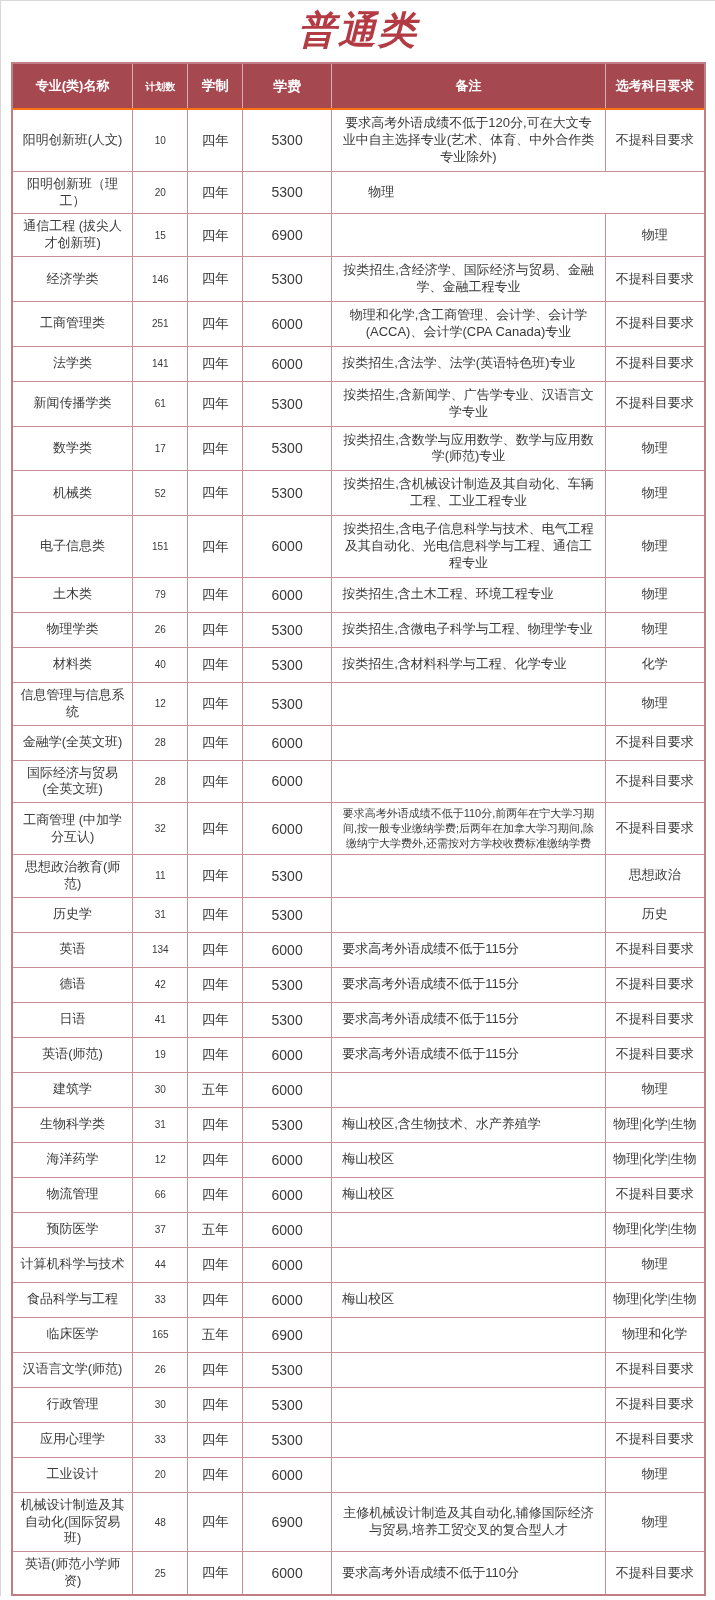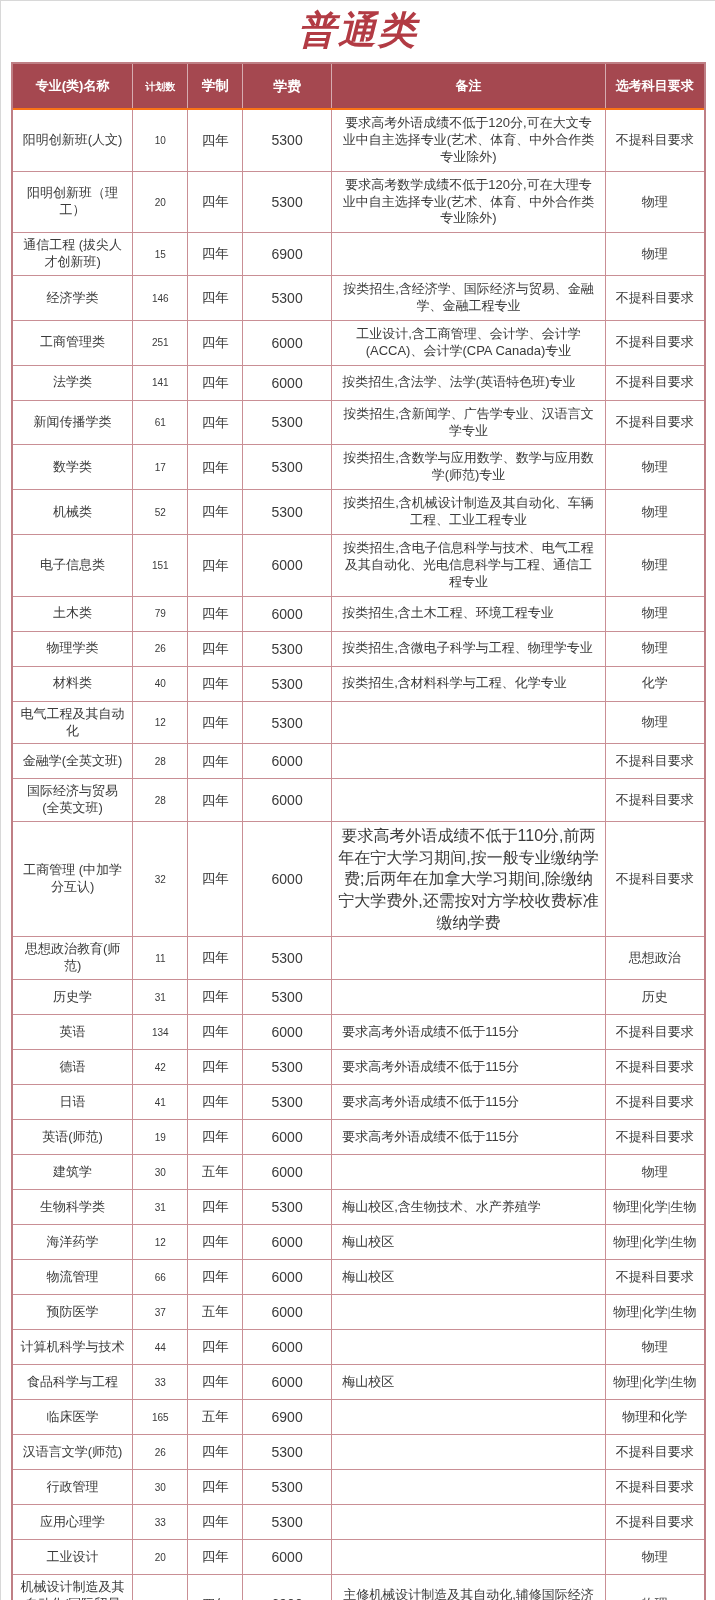"要求高考数学成绩不低于120分,可在大理专业中自主选择专业(艺术、体育、中外合作" div.cell { html: <div>要求高考数学成绩不低于120分,可在大理专业中自主选择专业(艺术、体育、中外合作类专业除外)</div> -> none }
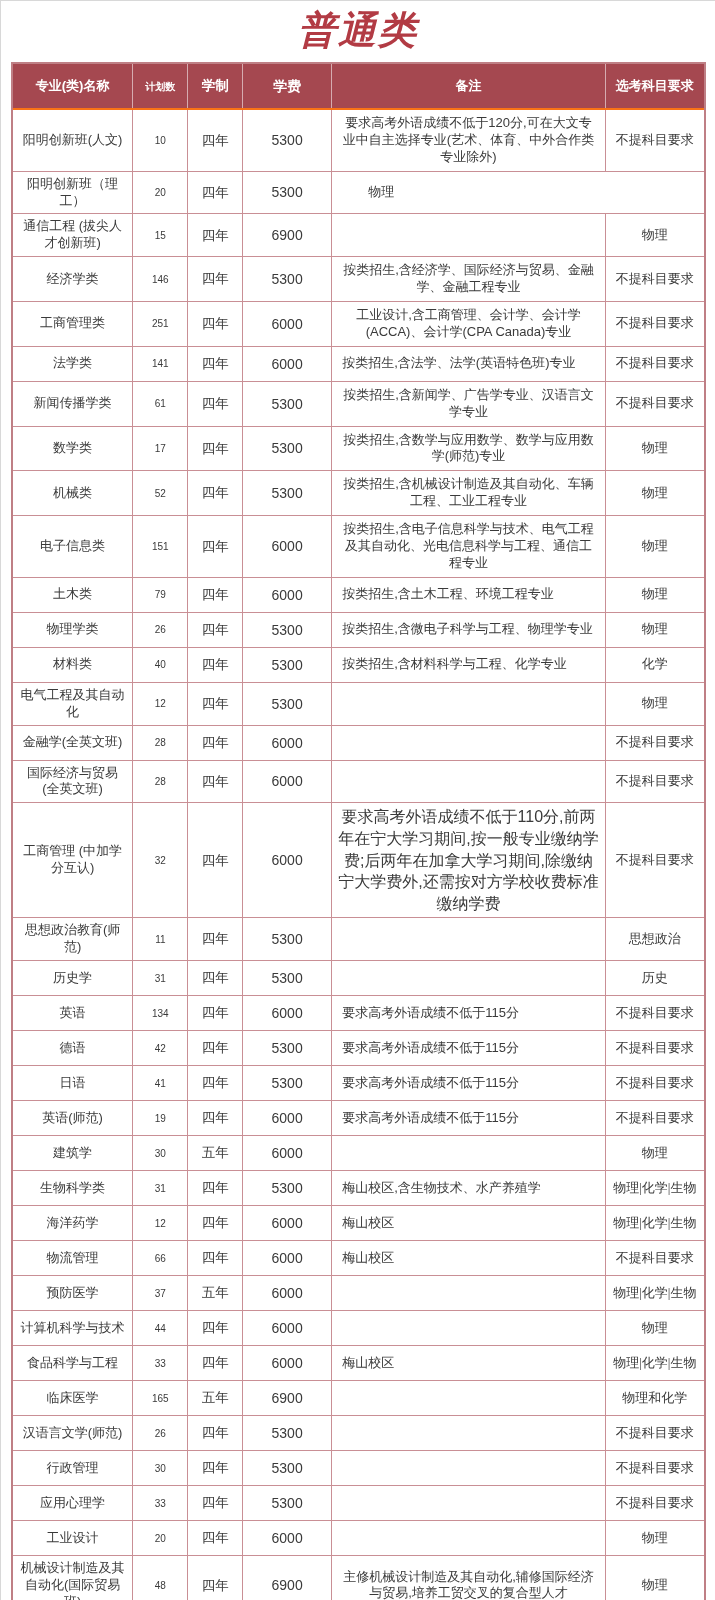"工业设计,含工商管理、会计学、会计学(ACCA)、会计学(CPA" div.cell { text: 工业设计 -> 物理和化学 }
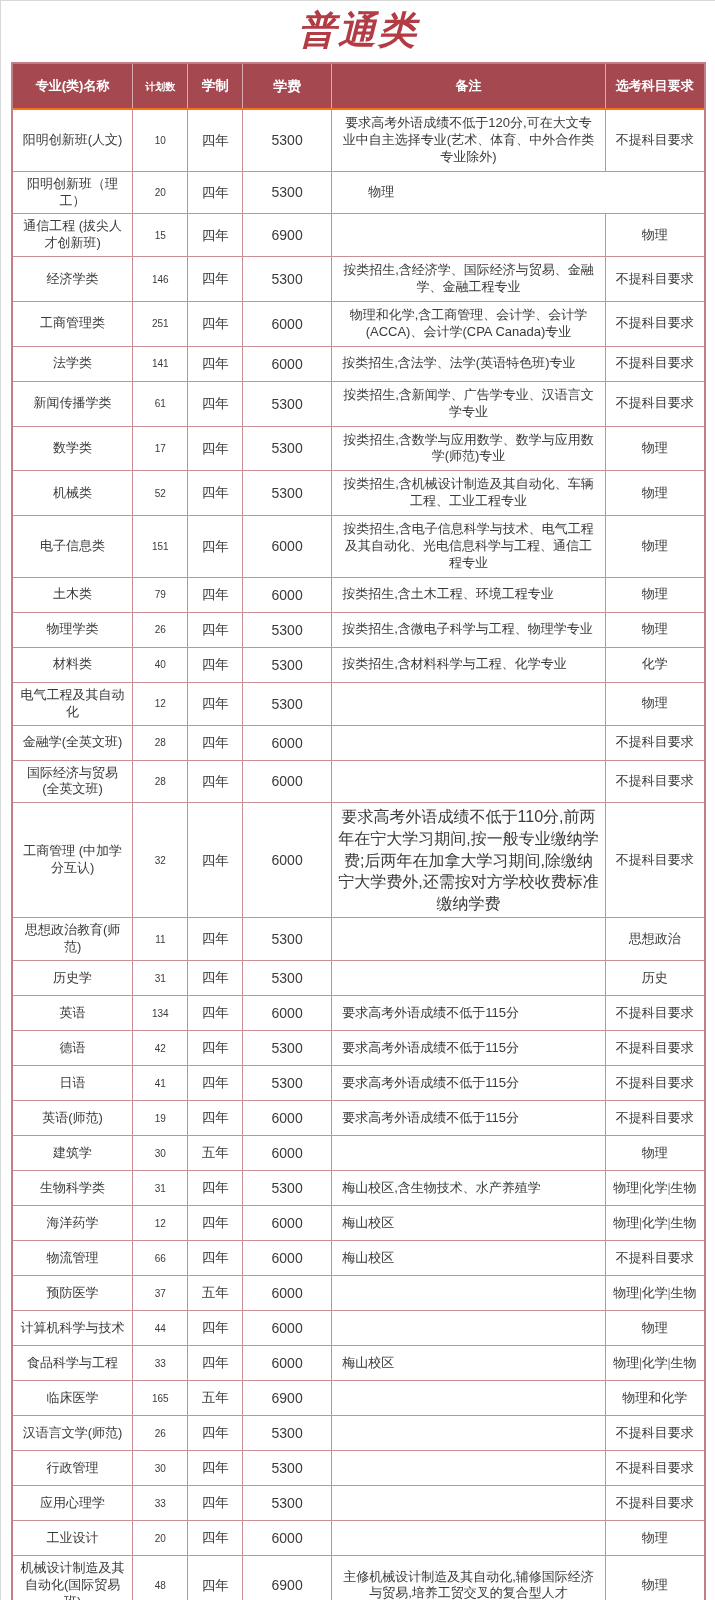"电气工程及其自动化" div.cell { text: 电气工程及其自动化 -> 信息管理与信息系统 }
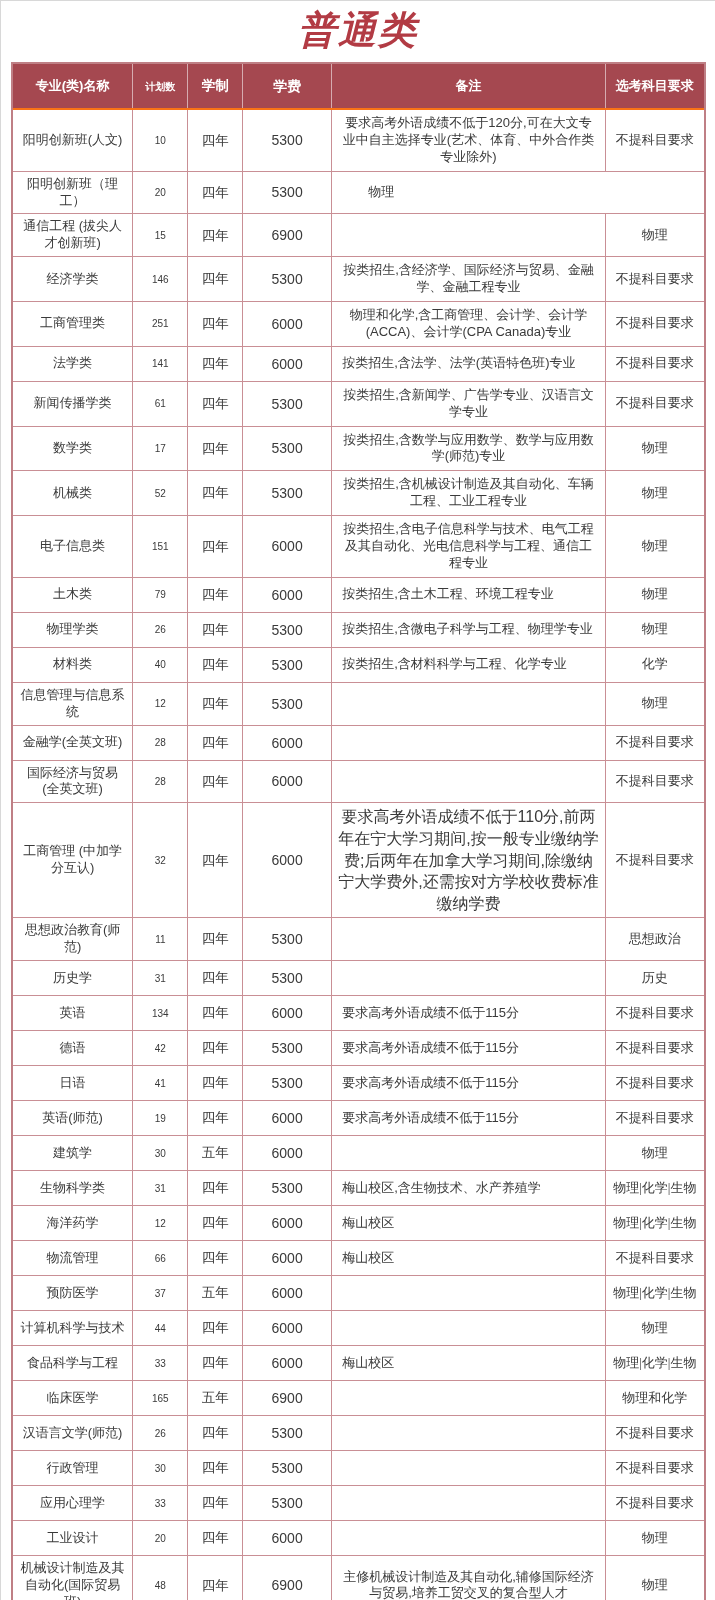"要求高考外语成绩不低于110分,前两年在宁大学习期间,按一般专业缴纳学费;后两年" .c-note.small { font-size: 16px -> 11px }
